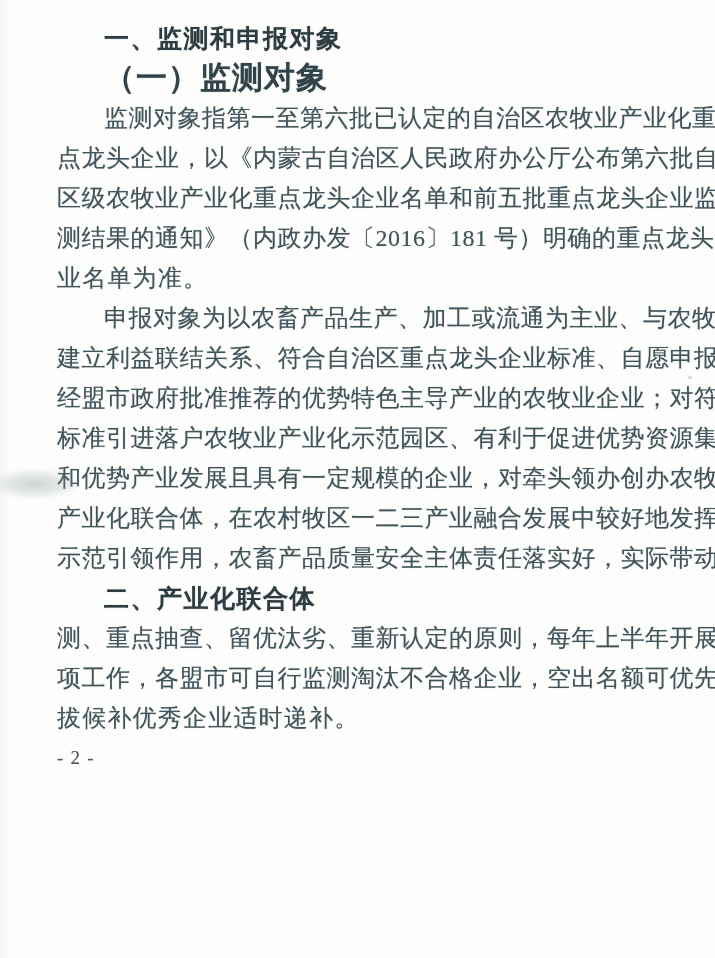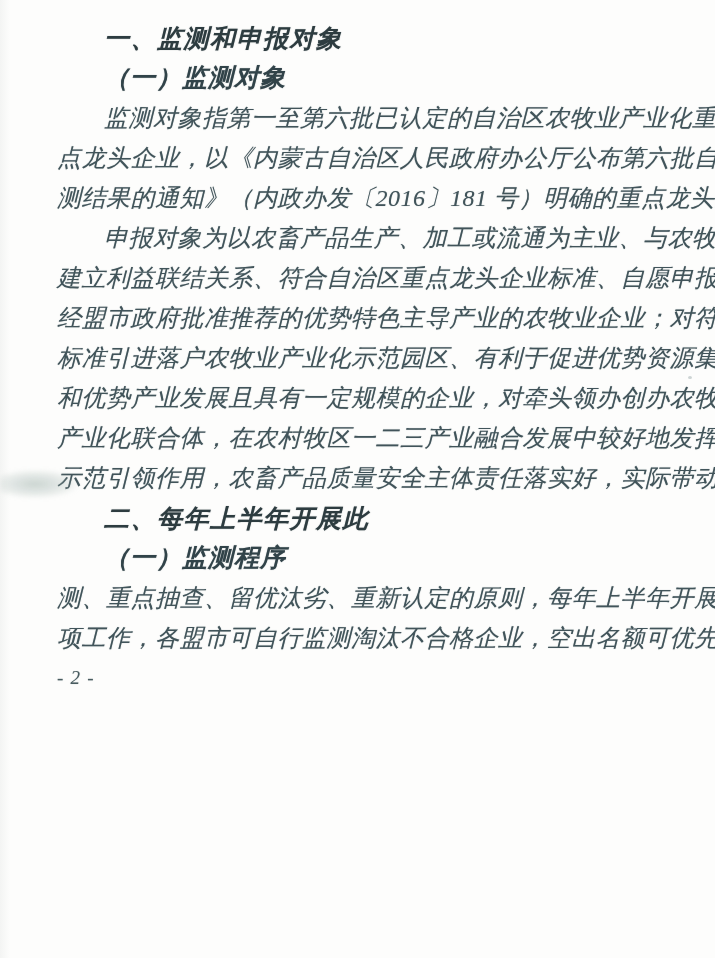"一、监测和申报对象" .page { font-style: italic -> none }
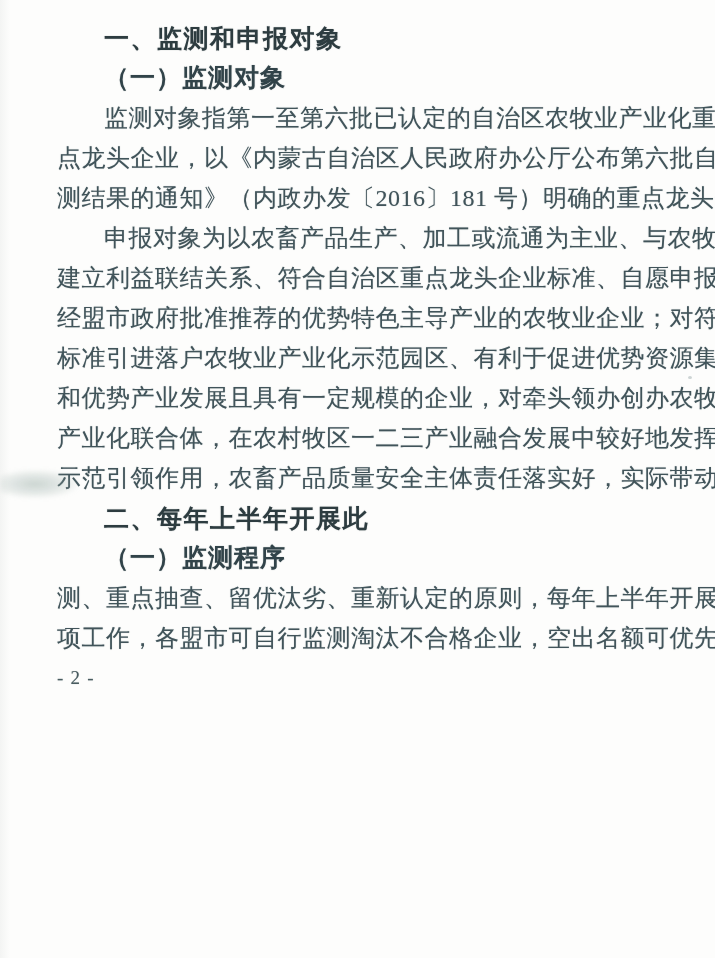"（一）监测对象" .h2 { font-size: 25px -> 31px }
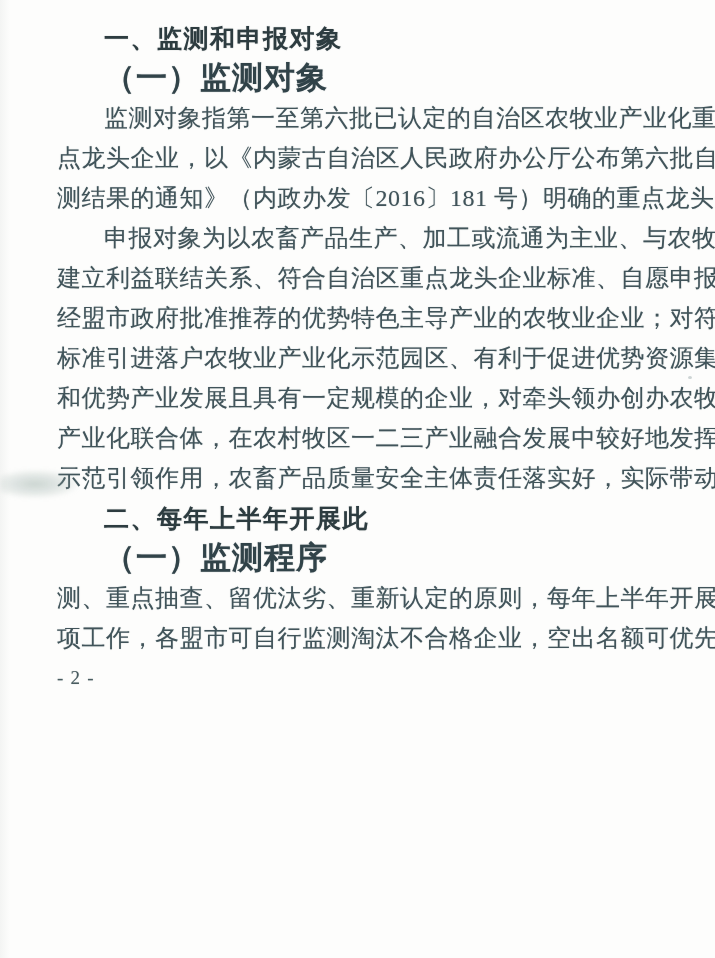"区级农牧业产业化重点龙头企业名单和前五批重点龙头企业监" div.row { html: none -> <div> <div>区级农牧业产业化重点龙头企业名单和前五批重点龙头企业监</div> </div> }
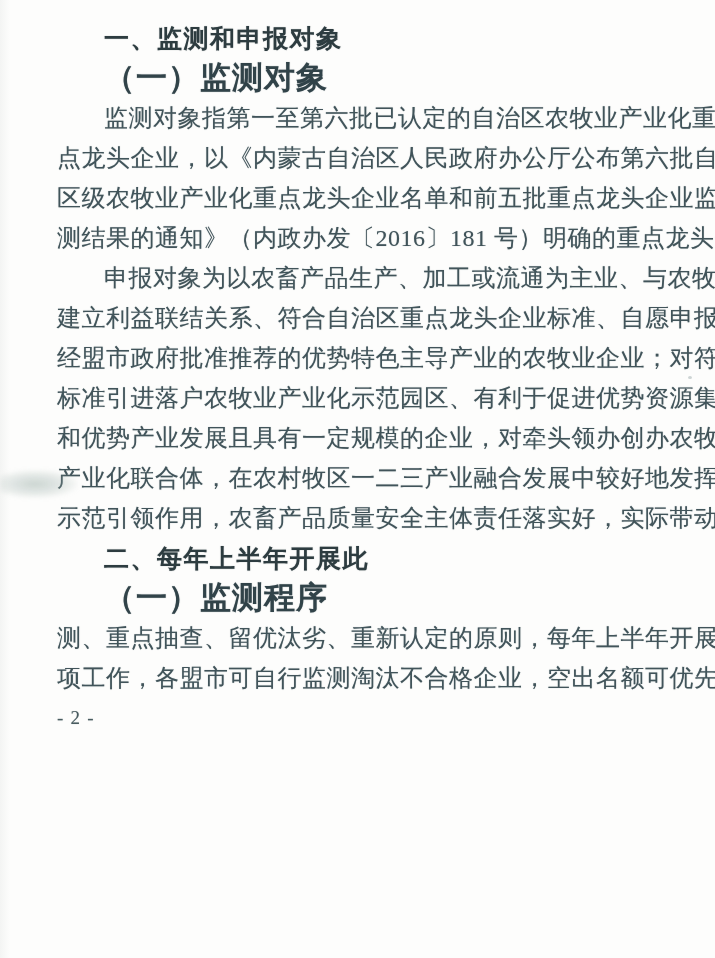"业名单为准。" div.row { html: none -> <div> <div>业名单为准。</div> </div> }
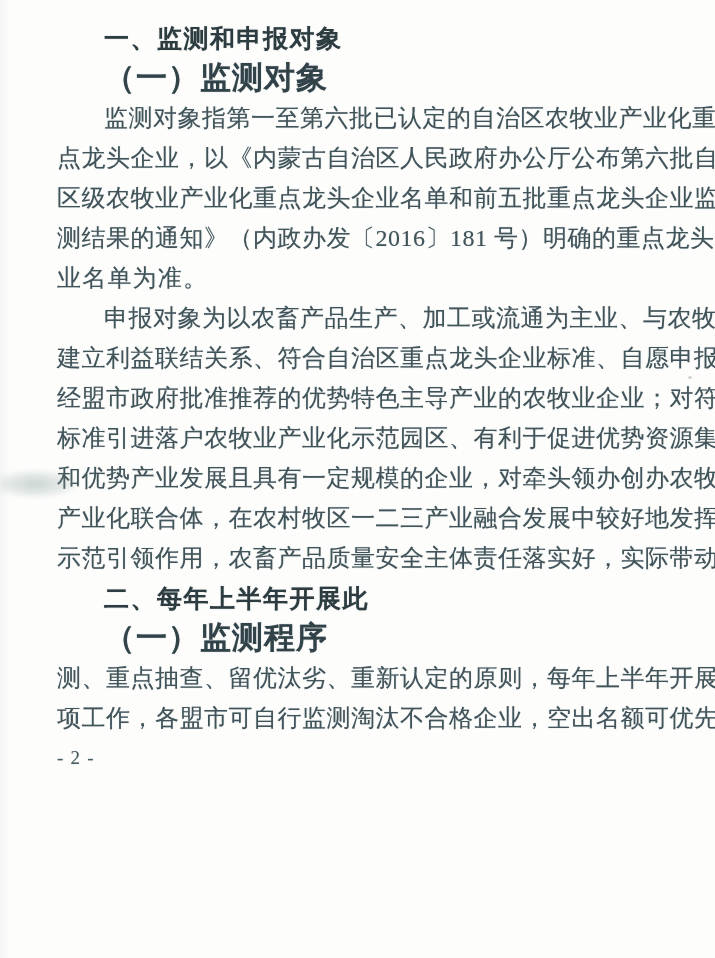"二、每年上半年开展此" div.h1 { text: 每年上半年开展此 -> 产业化联合体 }
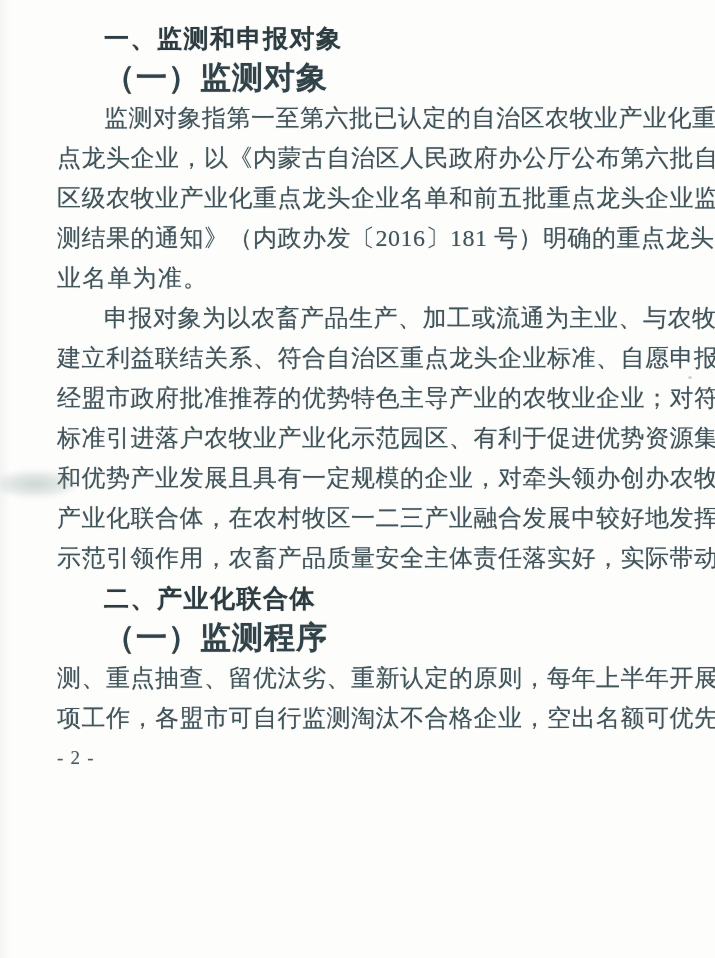"（一）监测程序" div.row { html: <div> <div>（一）监测程序</div> </div> -> none }
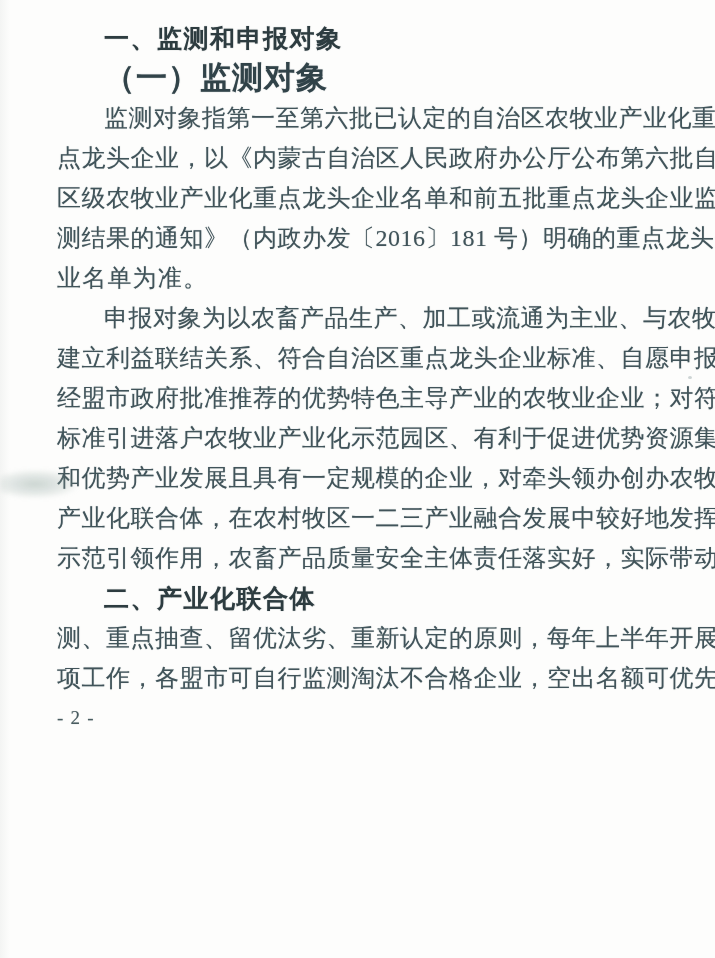"拔候补优秀企业适时递补。" div.row { html: none -> <div> <div>拔候补优秀企业适时递补。</div> </div> }
